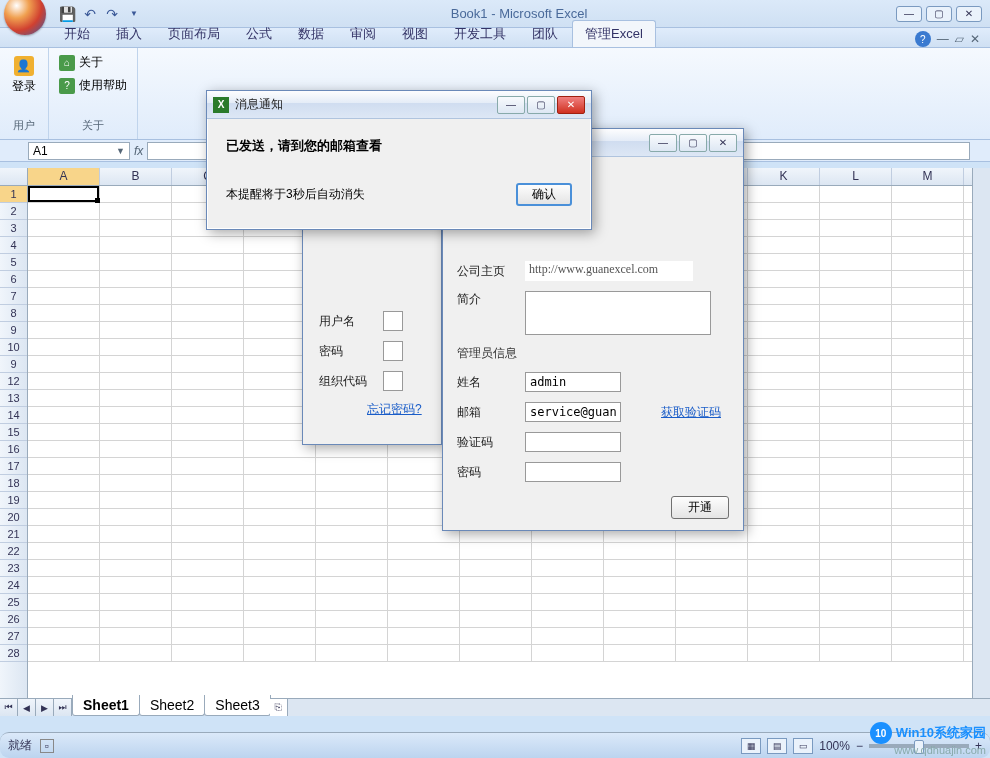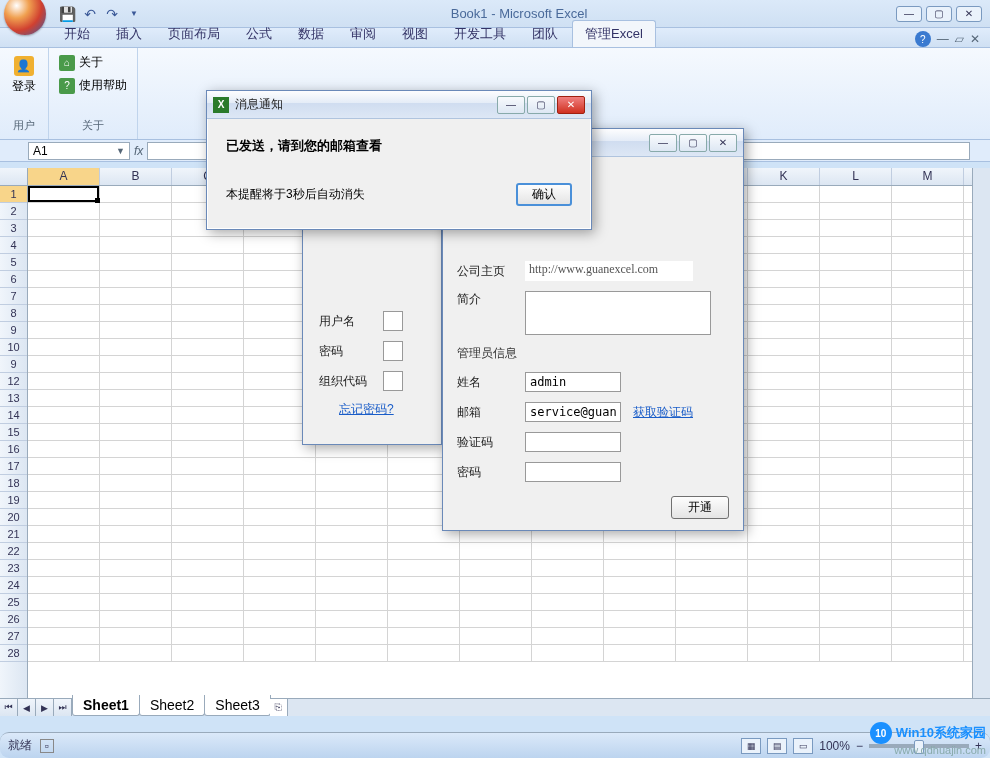"忘记密码?" .link { margin-left: none -> 28px }
